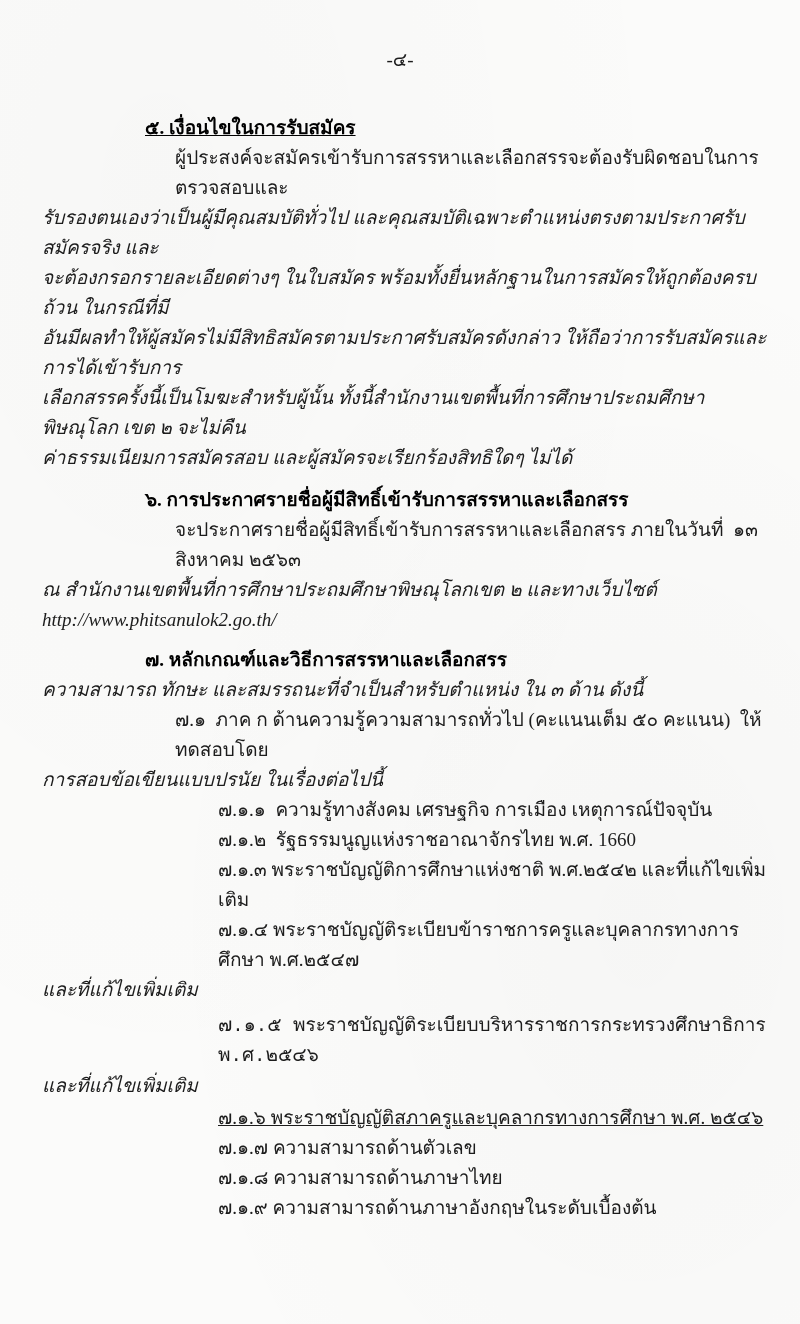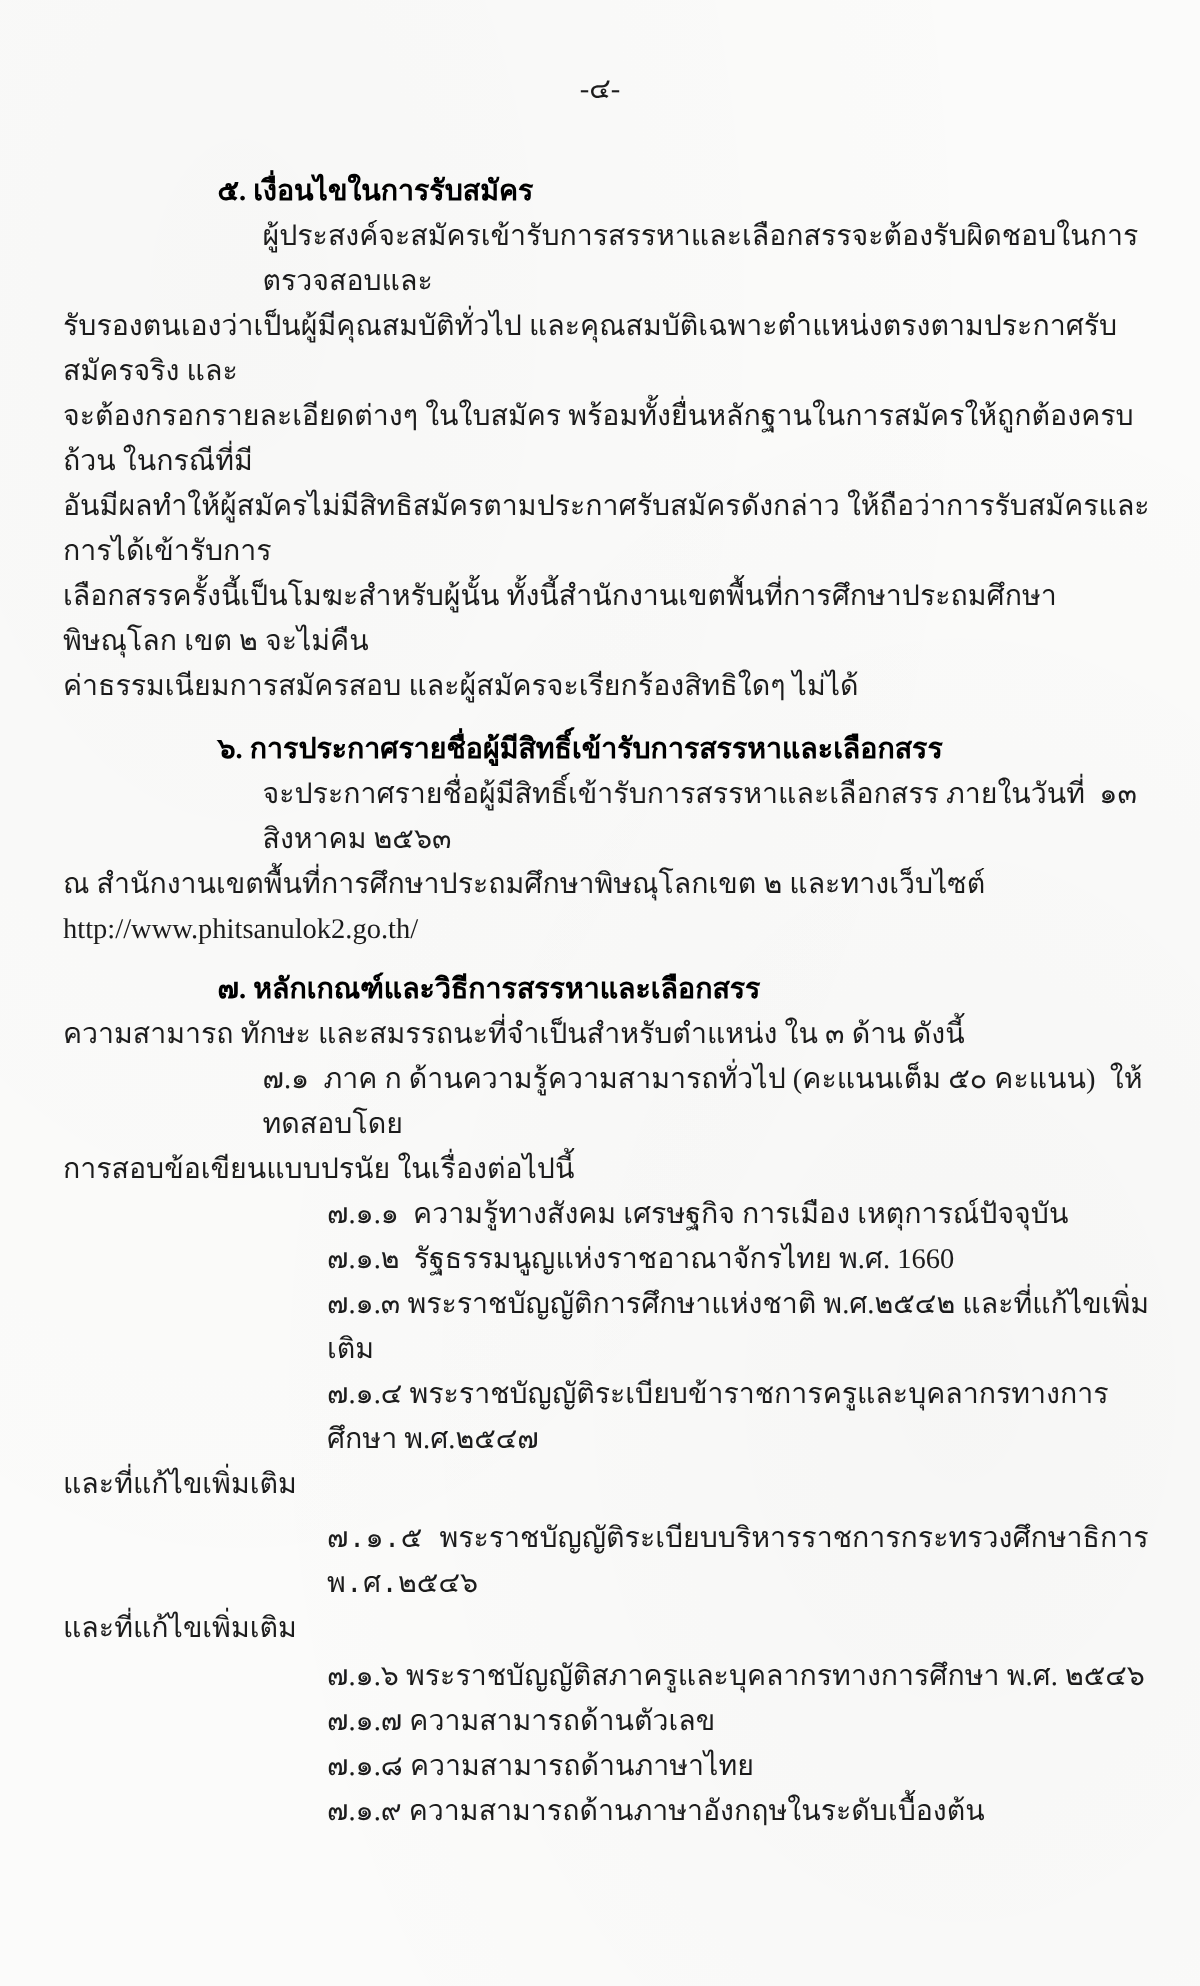"๕. เงื่อนไขในการรับสมัคร" .h5 { text-decoration: none -> underline }
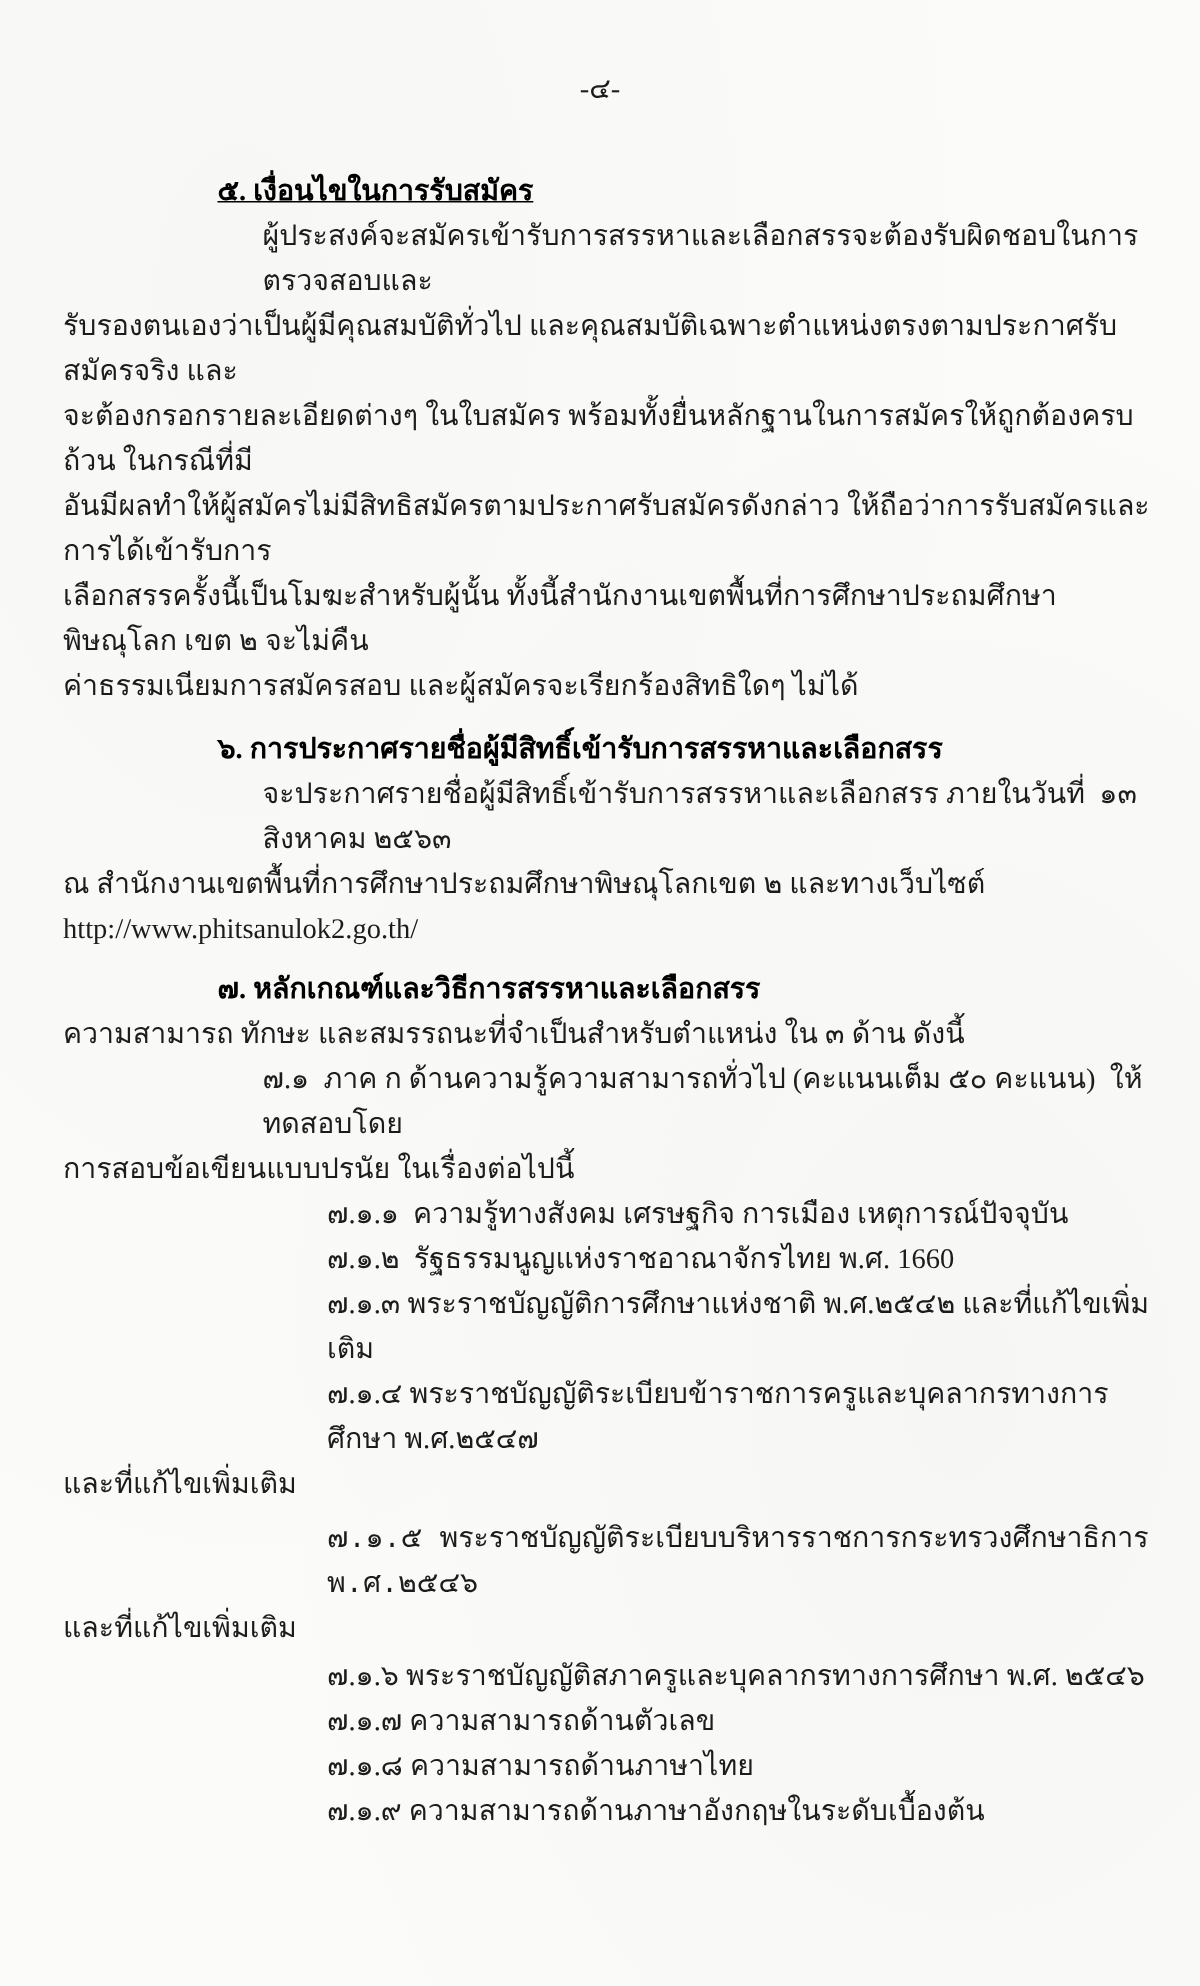"รับรองตนเองว่าเป็นผู้มีคุณสมบัติทั่วไป" .flush { font-style: none -> italic }
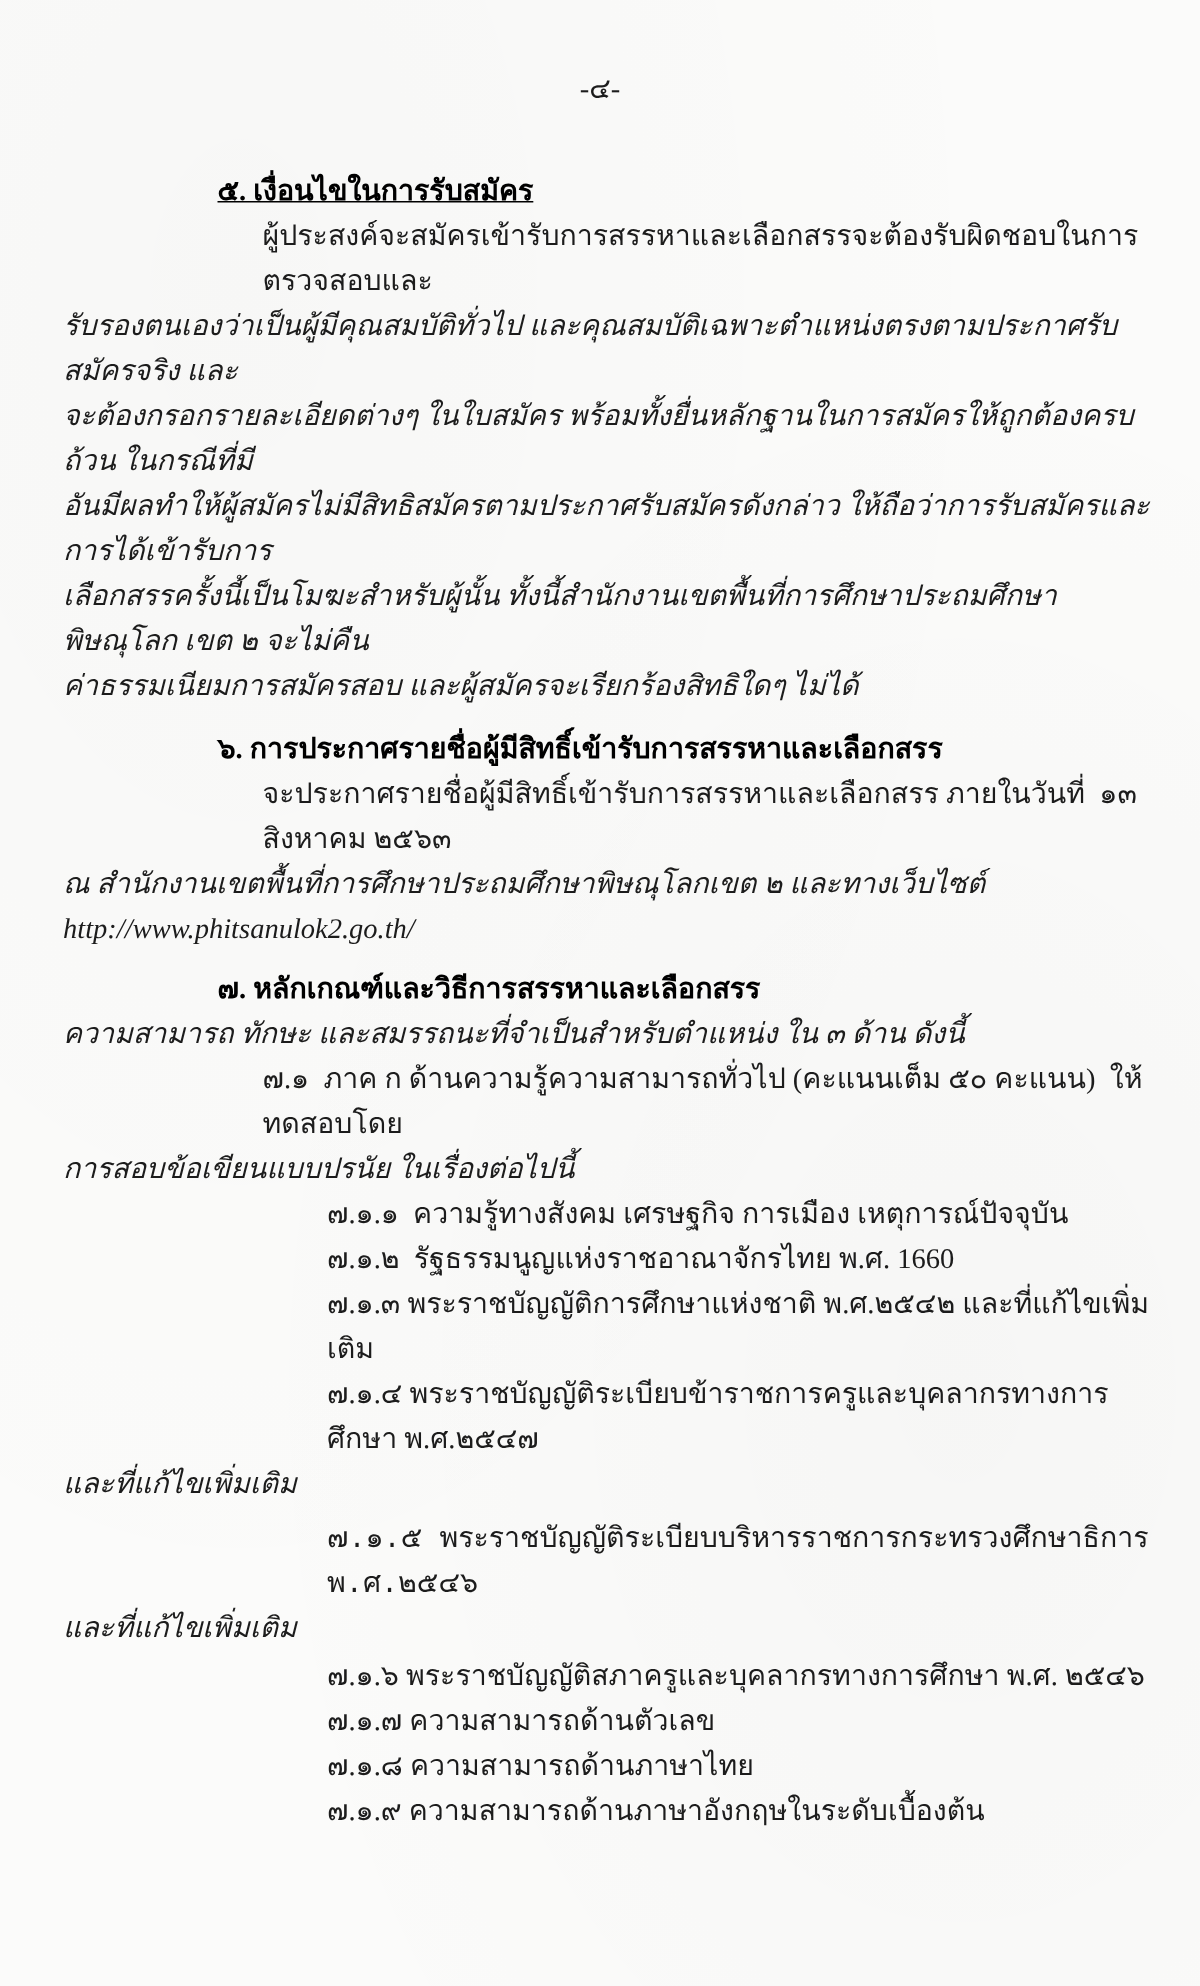"๗.๑.๖" .mt2 { text-decoration: none -> underline }
